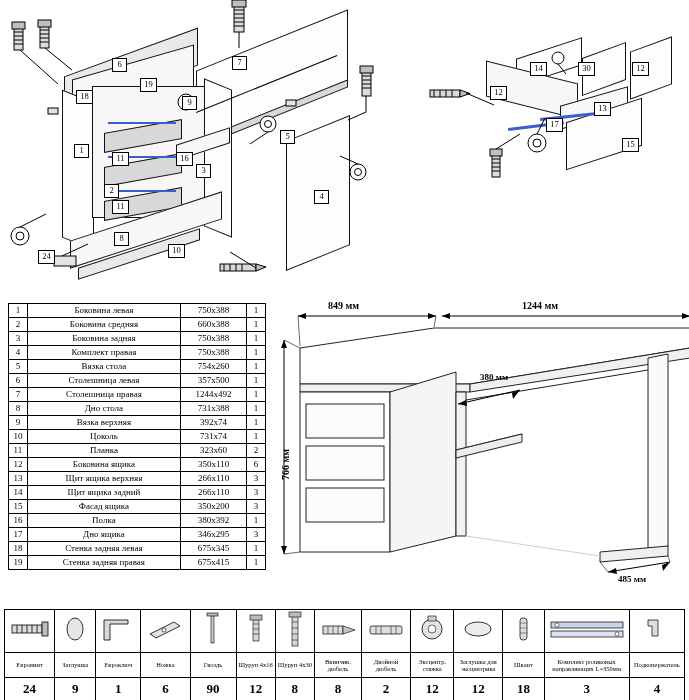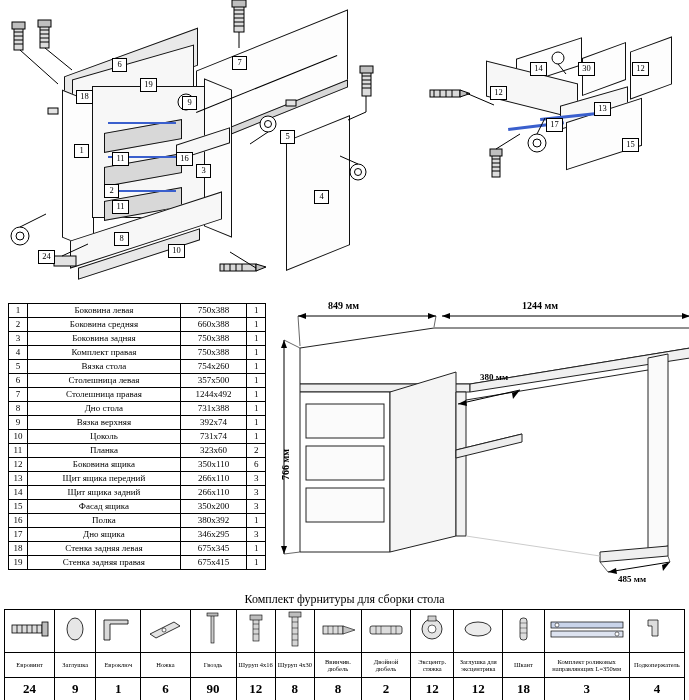"Щит ящика передний" td.name { text: передний -> верхняя }
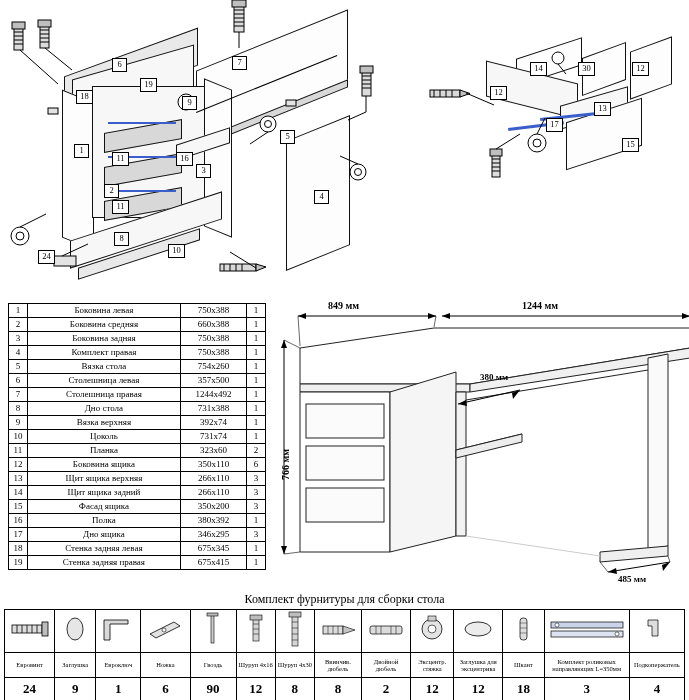"Комплект фурнитуры для сборки стола" div { html: <div>Комплект фурнитуры для сборки стола</div> -> none }
